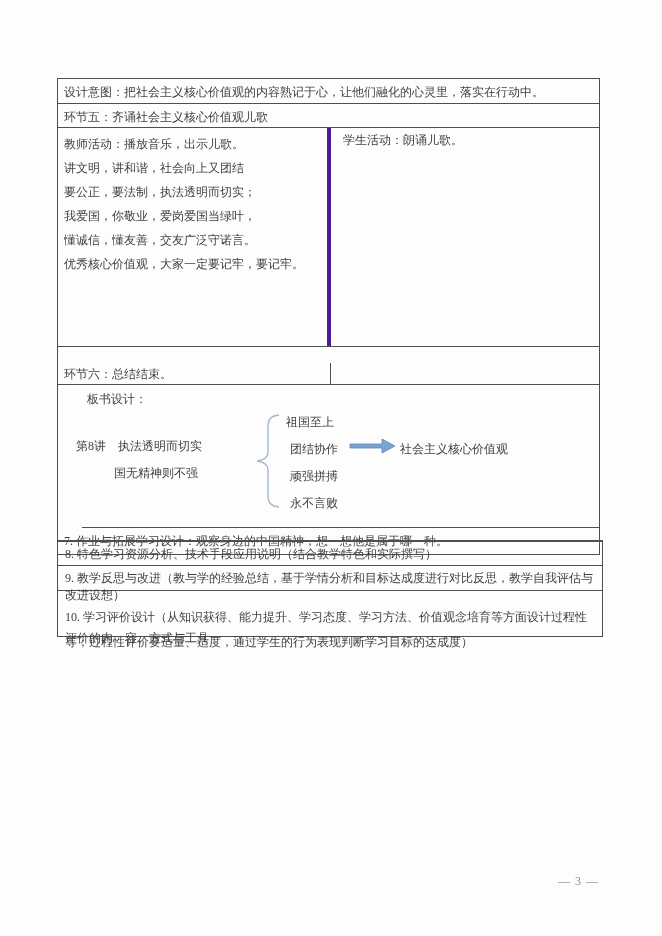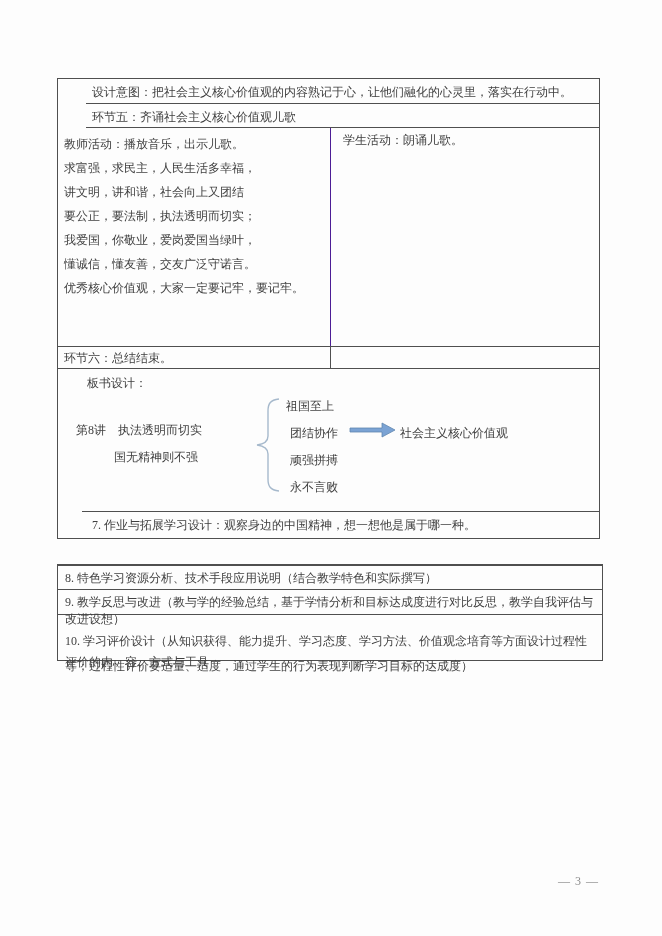"设计意图：把社会主义核心价值观的内容熟记于心，让他们融化的心灵里，落实在行动中。" .pad { margin-left: 28px -> none }
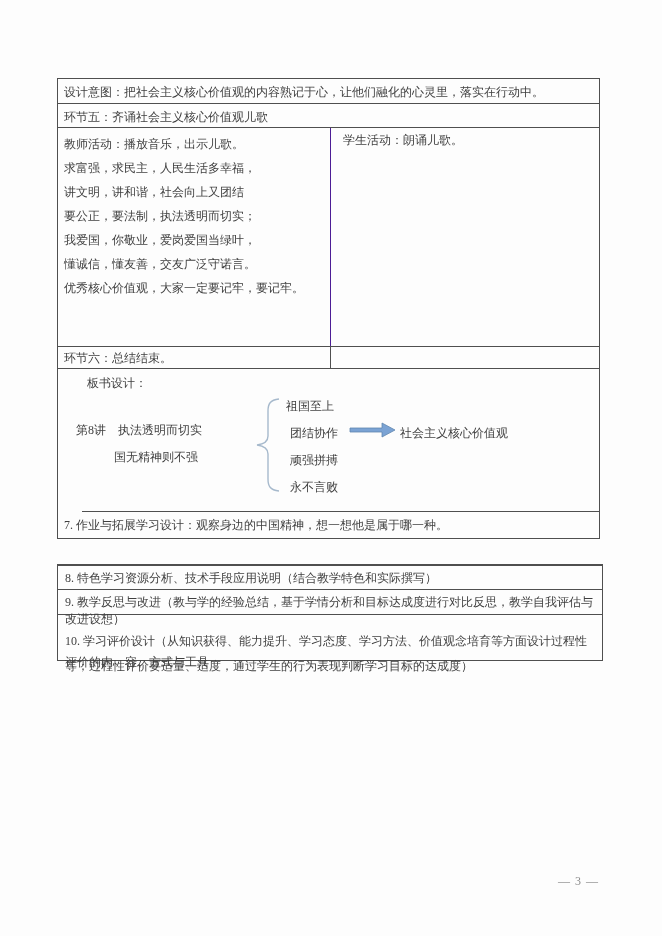"教师活动：播放音乐，出示儿歌。" .cell-left { border-right: 1px solid #4c1d95 -> 4px solid #4c1d95 }
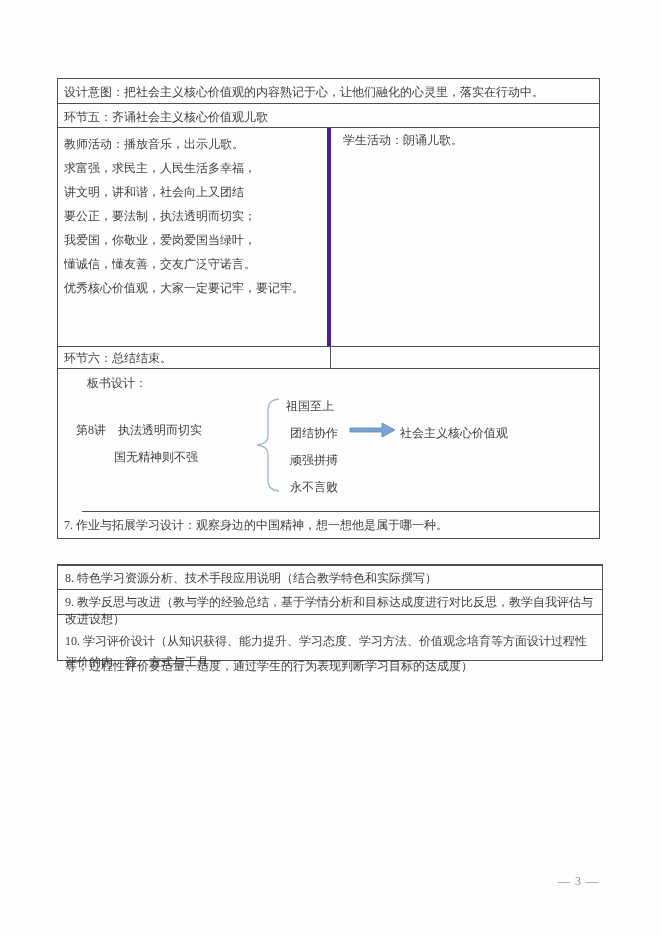"求富强，求民主，人民生活多幸福，" div.poem-line { html: <div>求富强，求民主，人民生活多幸福，</div> -> none }
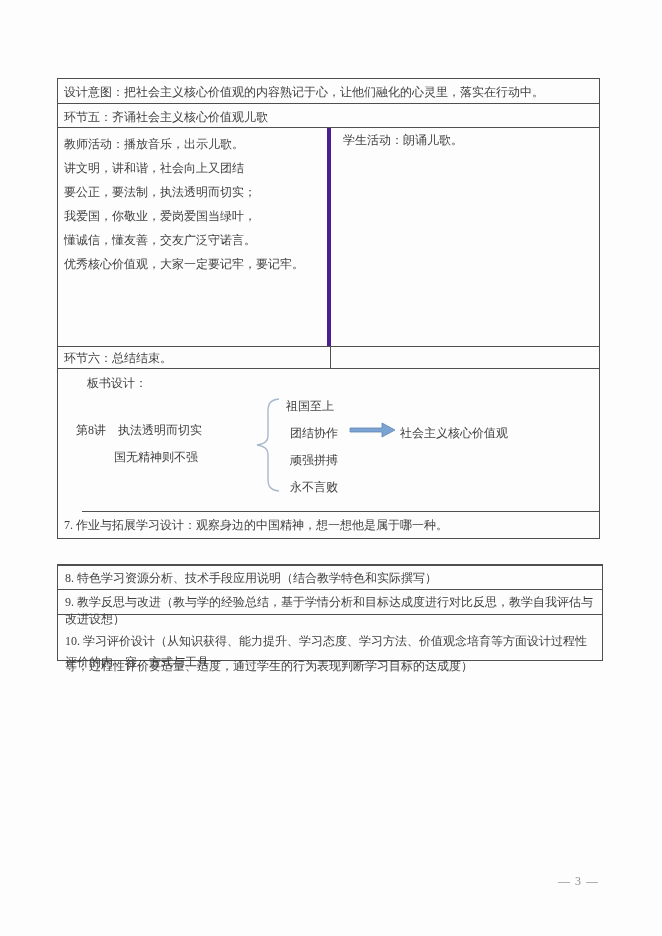"环节六：总结结束。" .r4 { margin-top: none -> 16px }
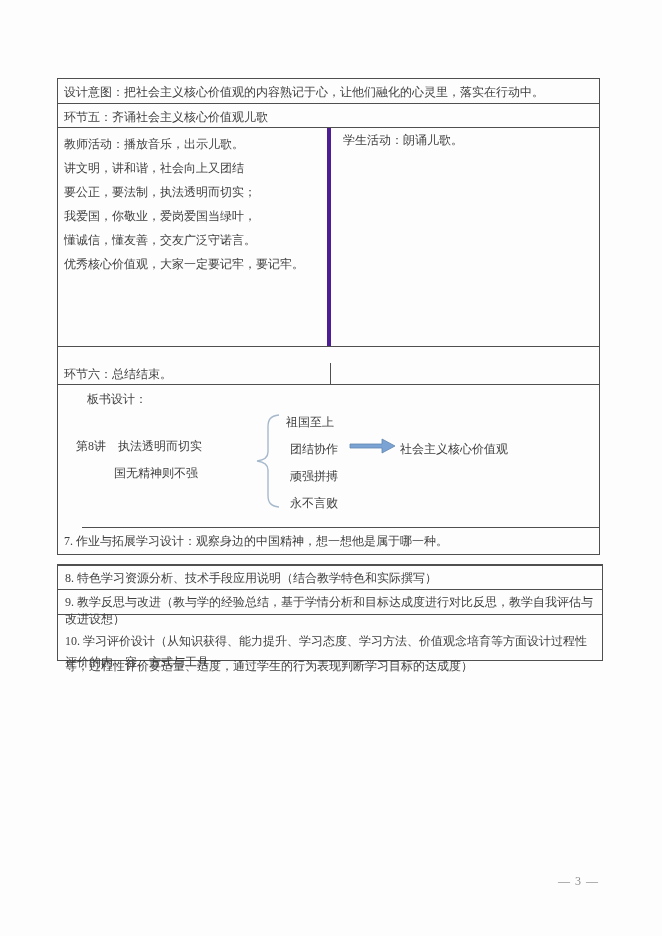"8. 特色学习资源分析、技术手段应用说明（结合教学特色和实际撰写）" .box { margin-top: 24px -> none }
